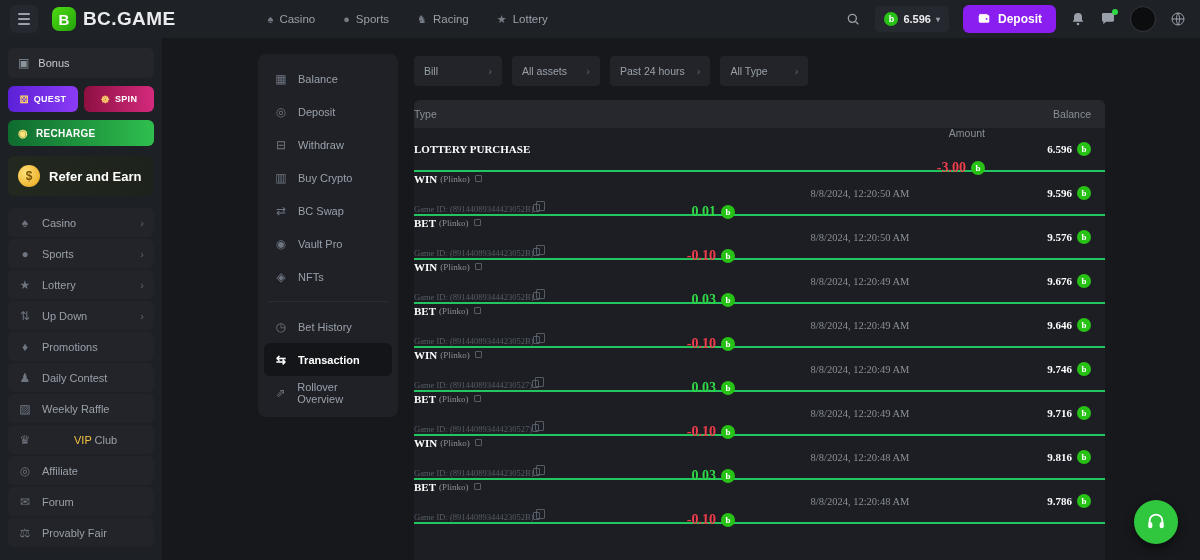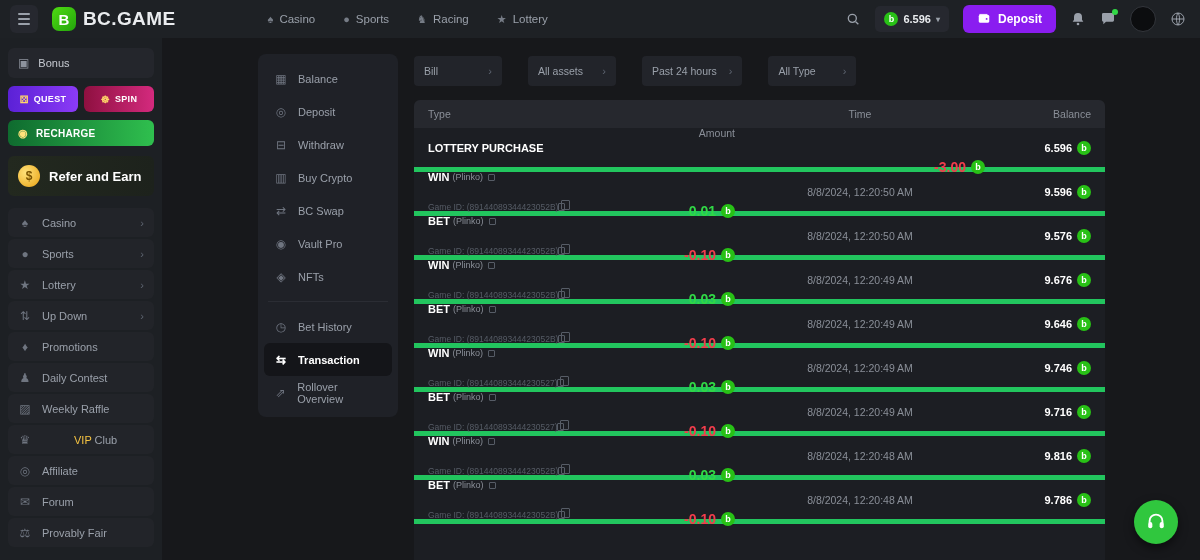"Bill" .filters { gap: 26px -> 10px }
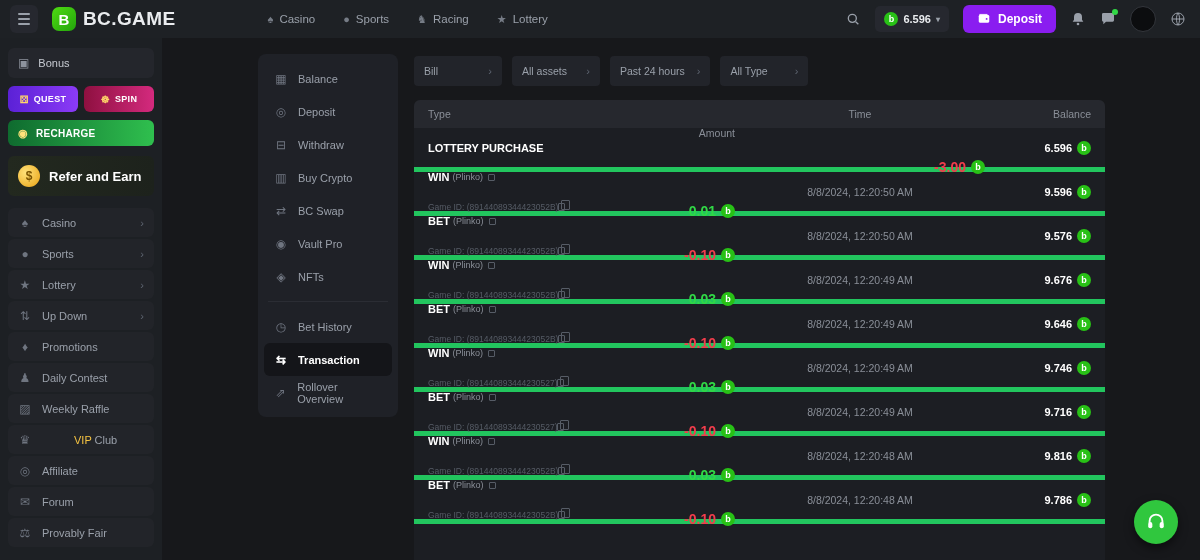"Type" .col-type { padding-left: 14px -> none }
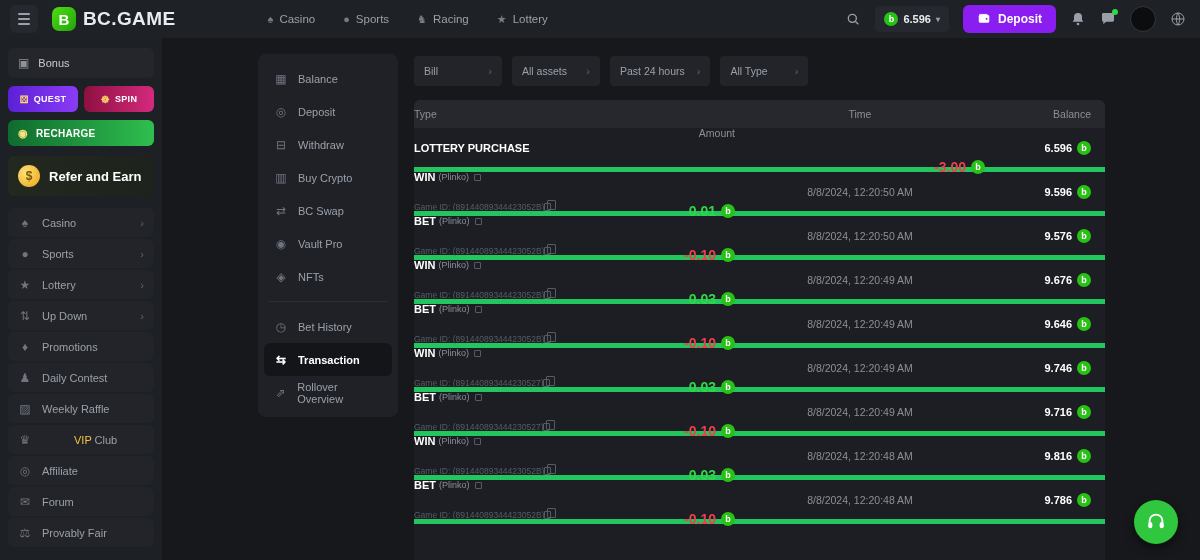"Time" div.col-time { html: <div>Time</div> -> none }
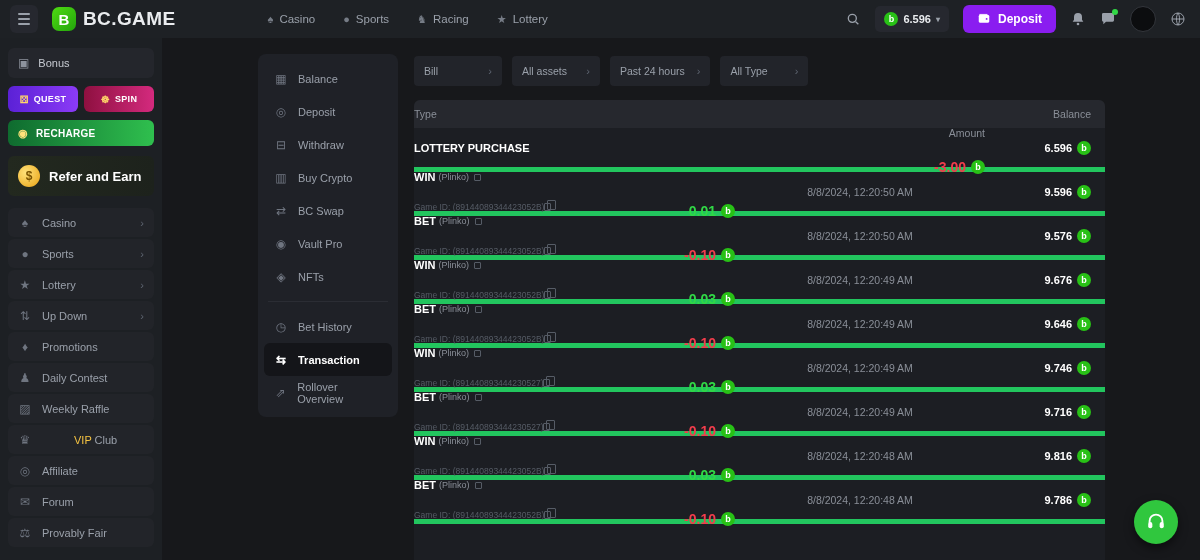"LOTTERY PURCHASE" .trow { border-bottom: 5px solid #22c55e -> 2px solid #22c55e; font-family: none -> Liberation Serif, serif }
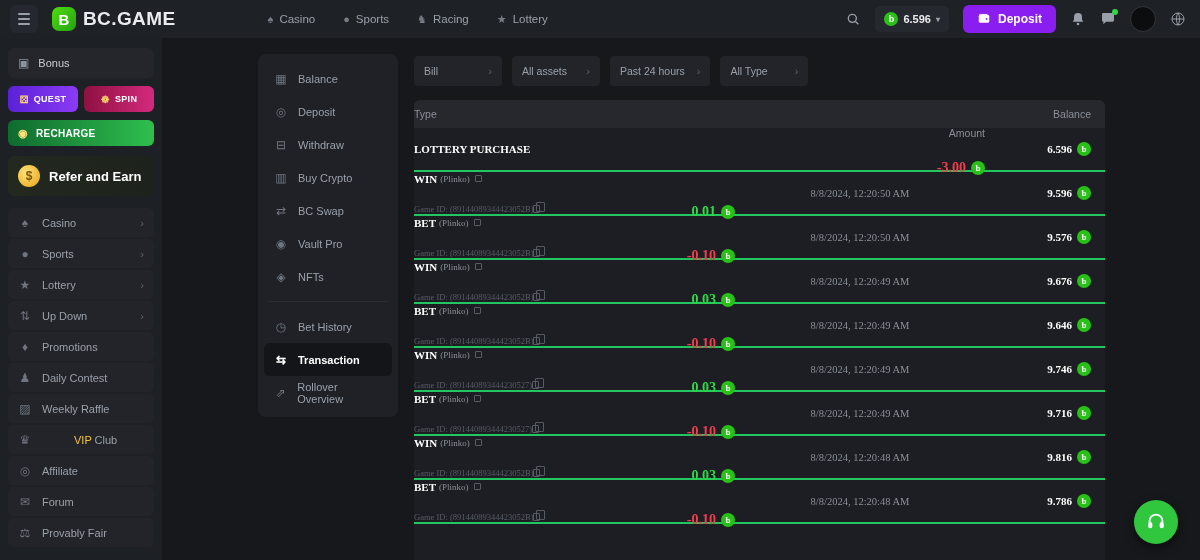"Game ID: (89144089344423052B)" .line2 { align-items: center -> flex-start }
